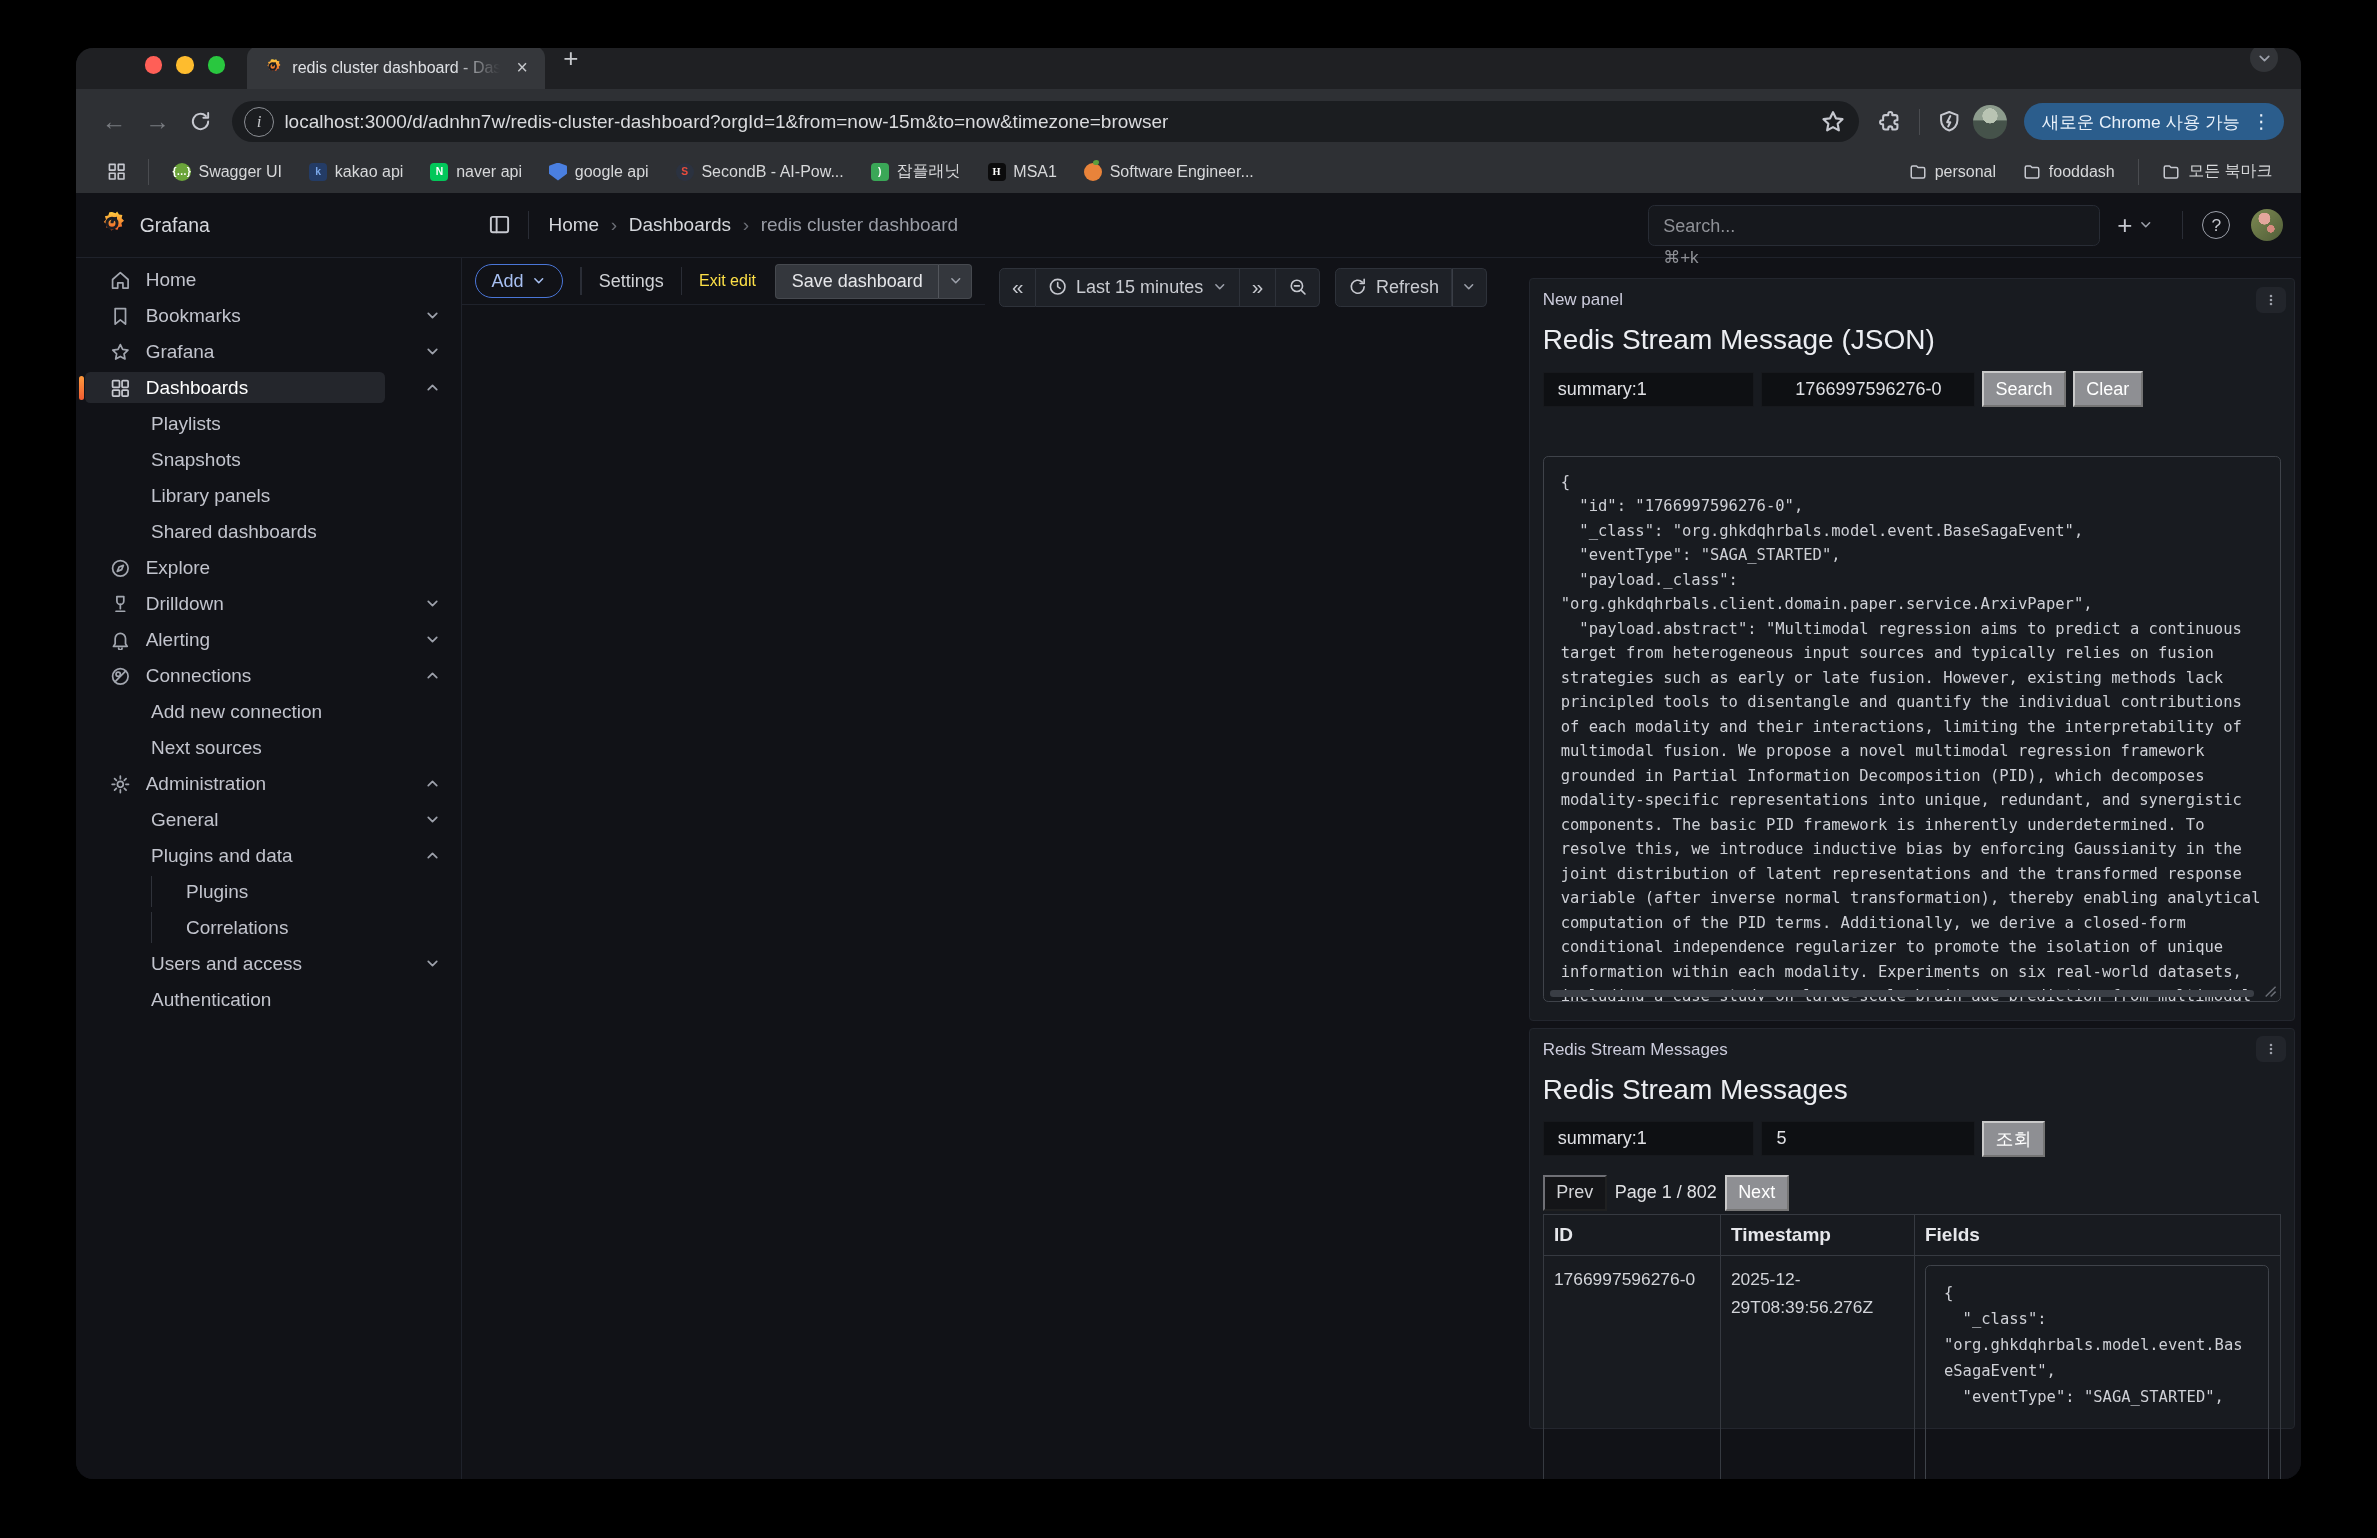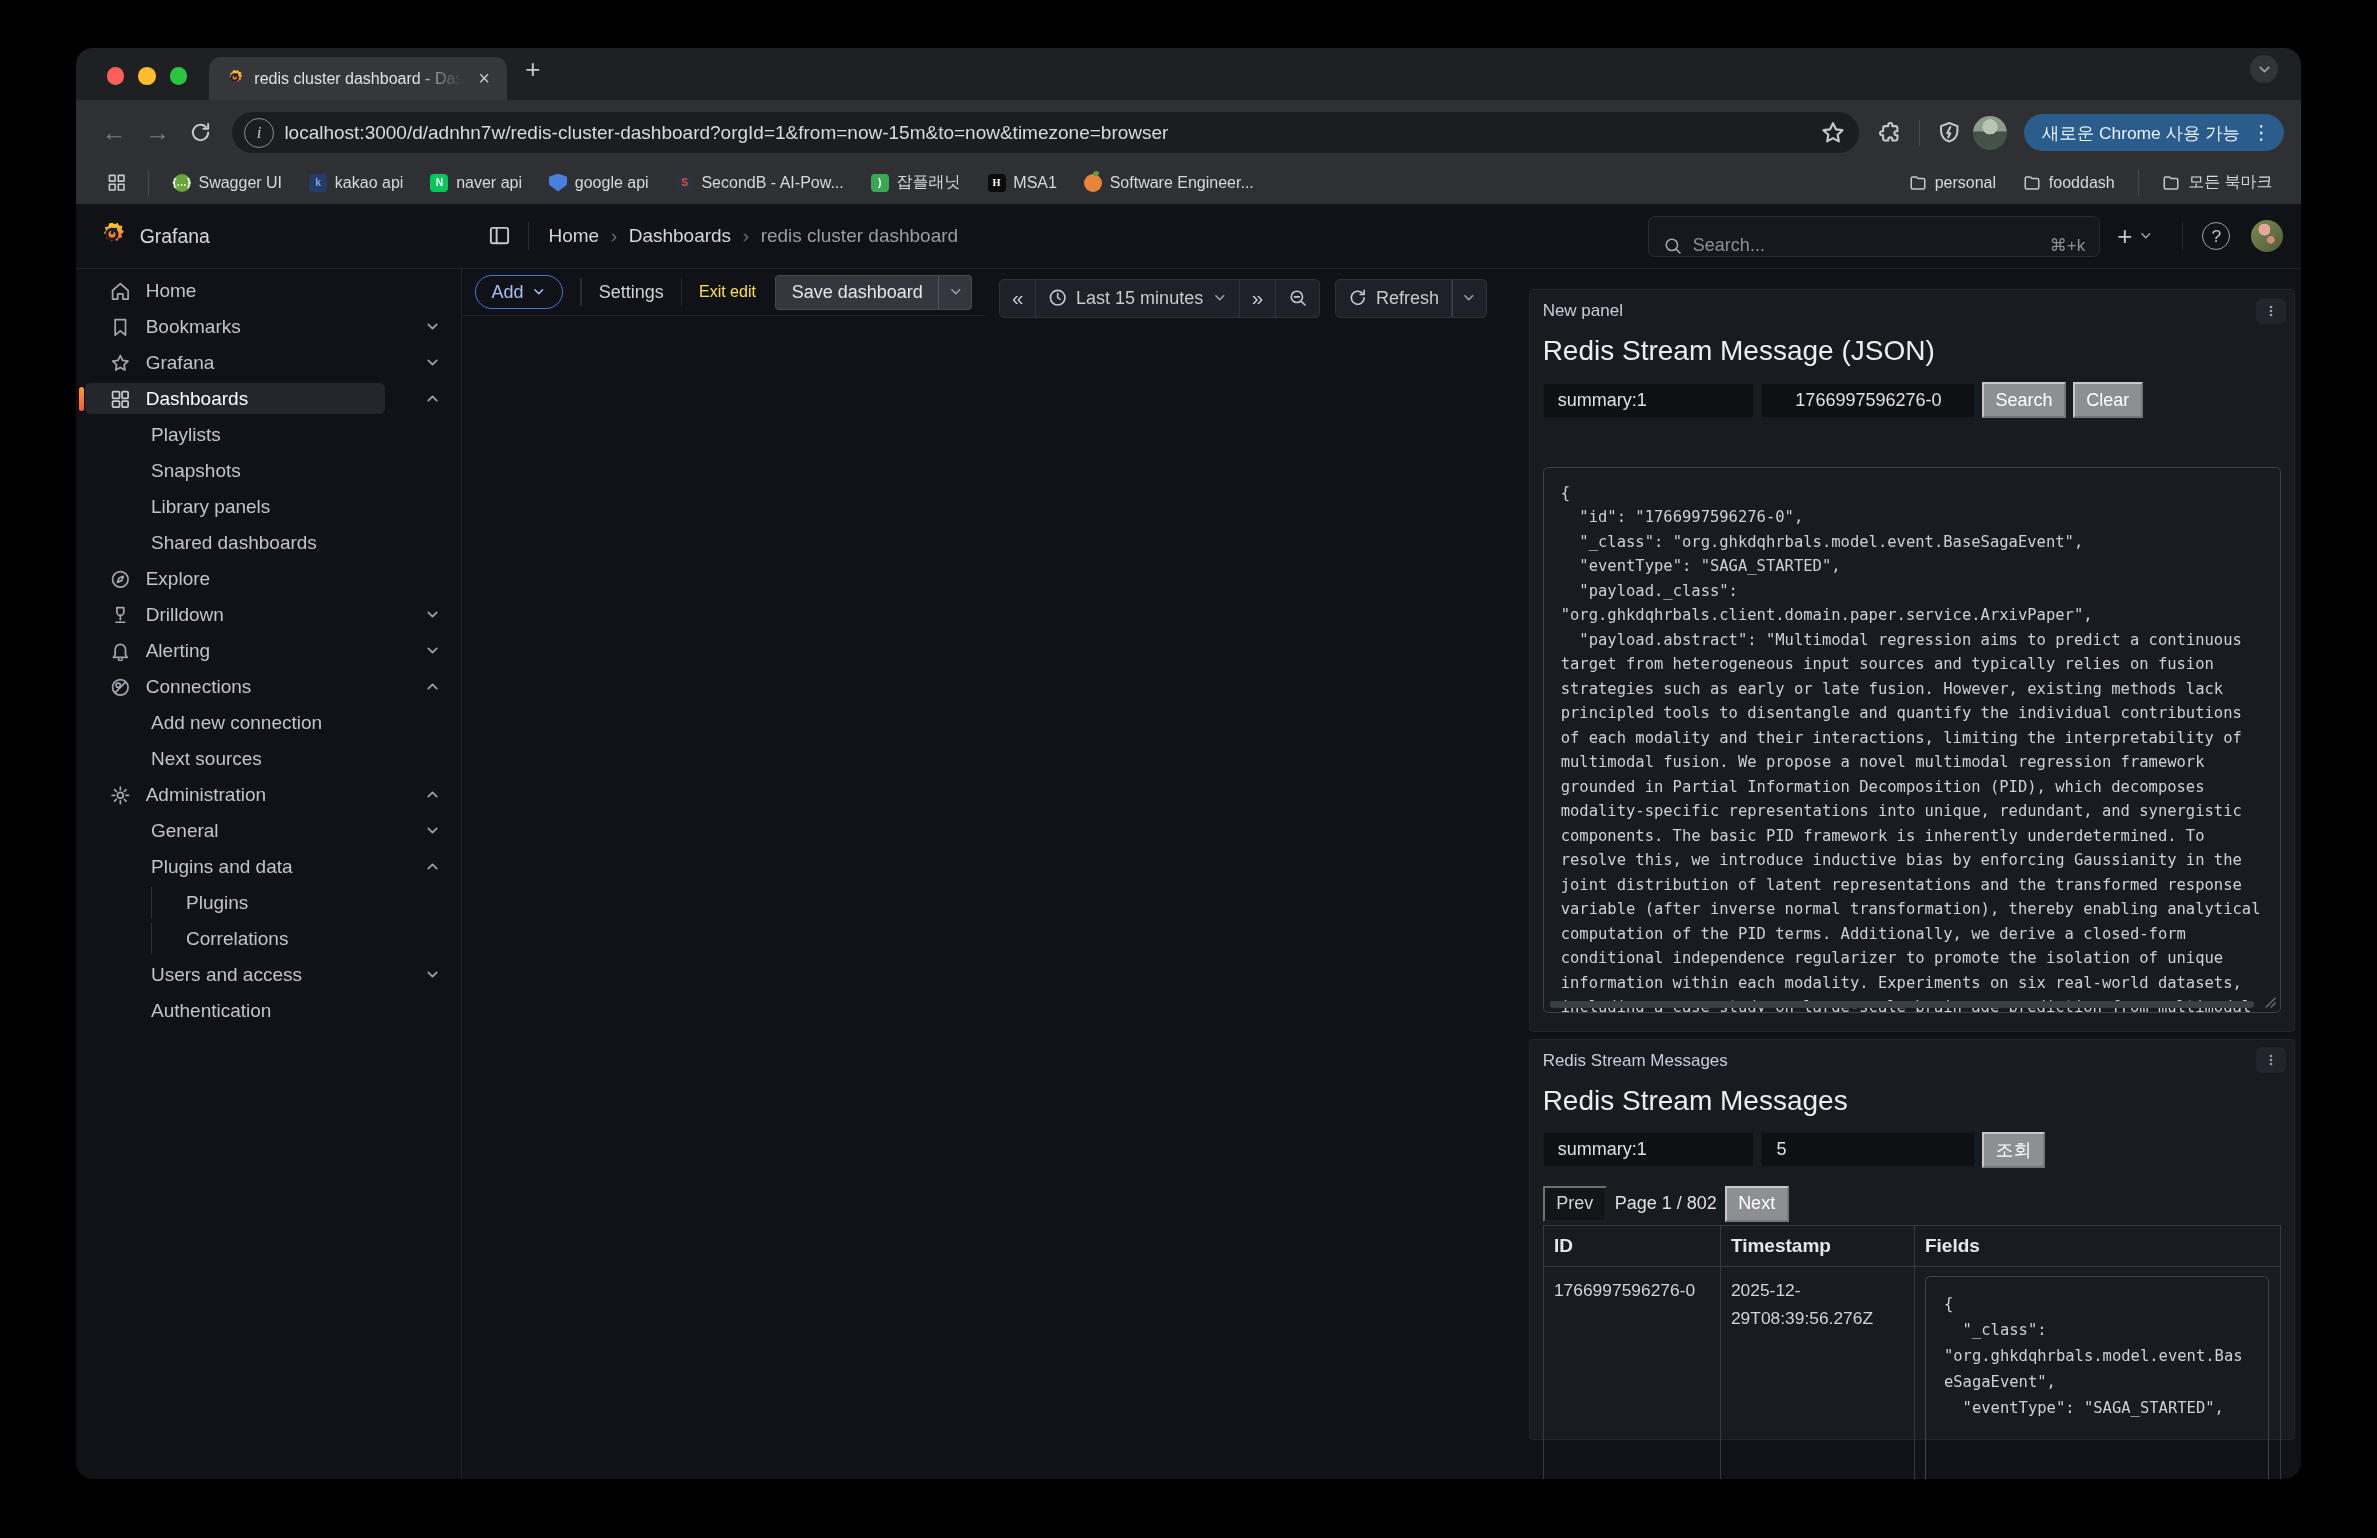"redis cluster dashboard - Das" .tabstrip { height: 52px -> 41px; padding-left: none -> 38px }
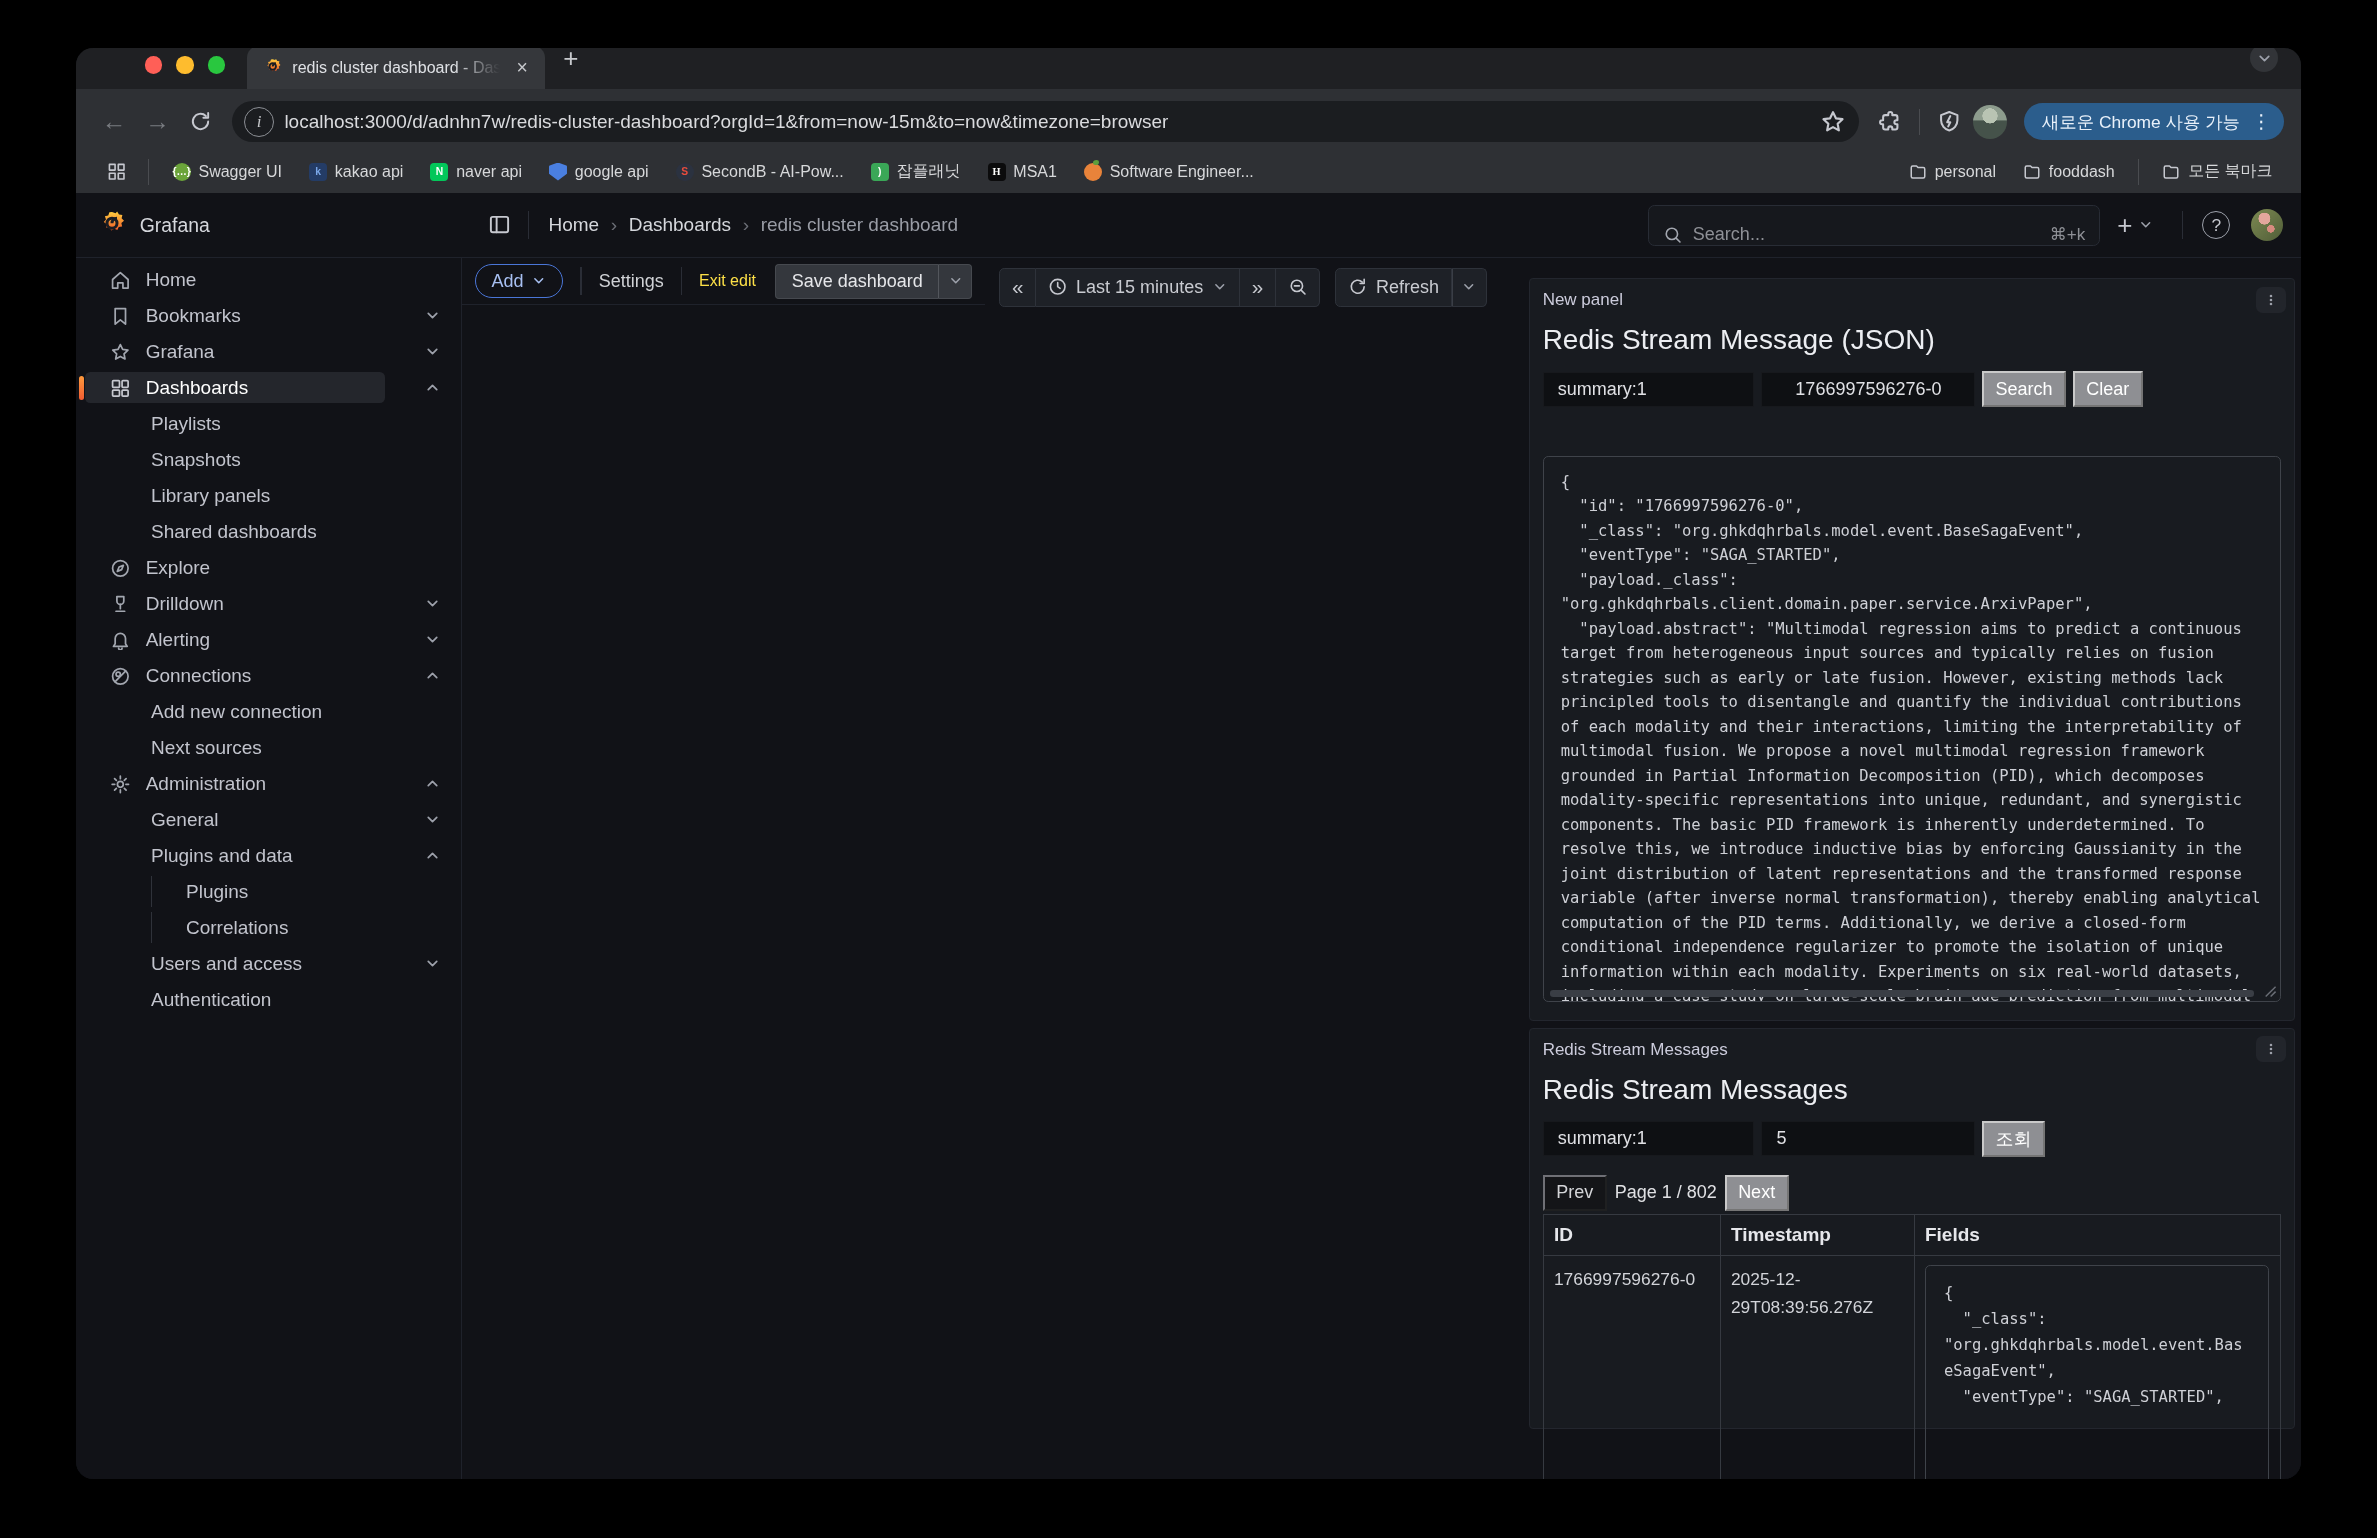"Search..." .gsearch { align-items: flex-end -> flex-start; flex-direction: none -> column }
